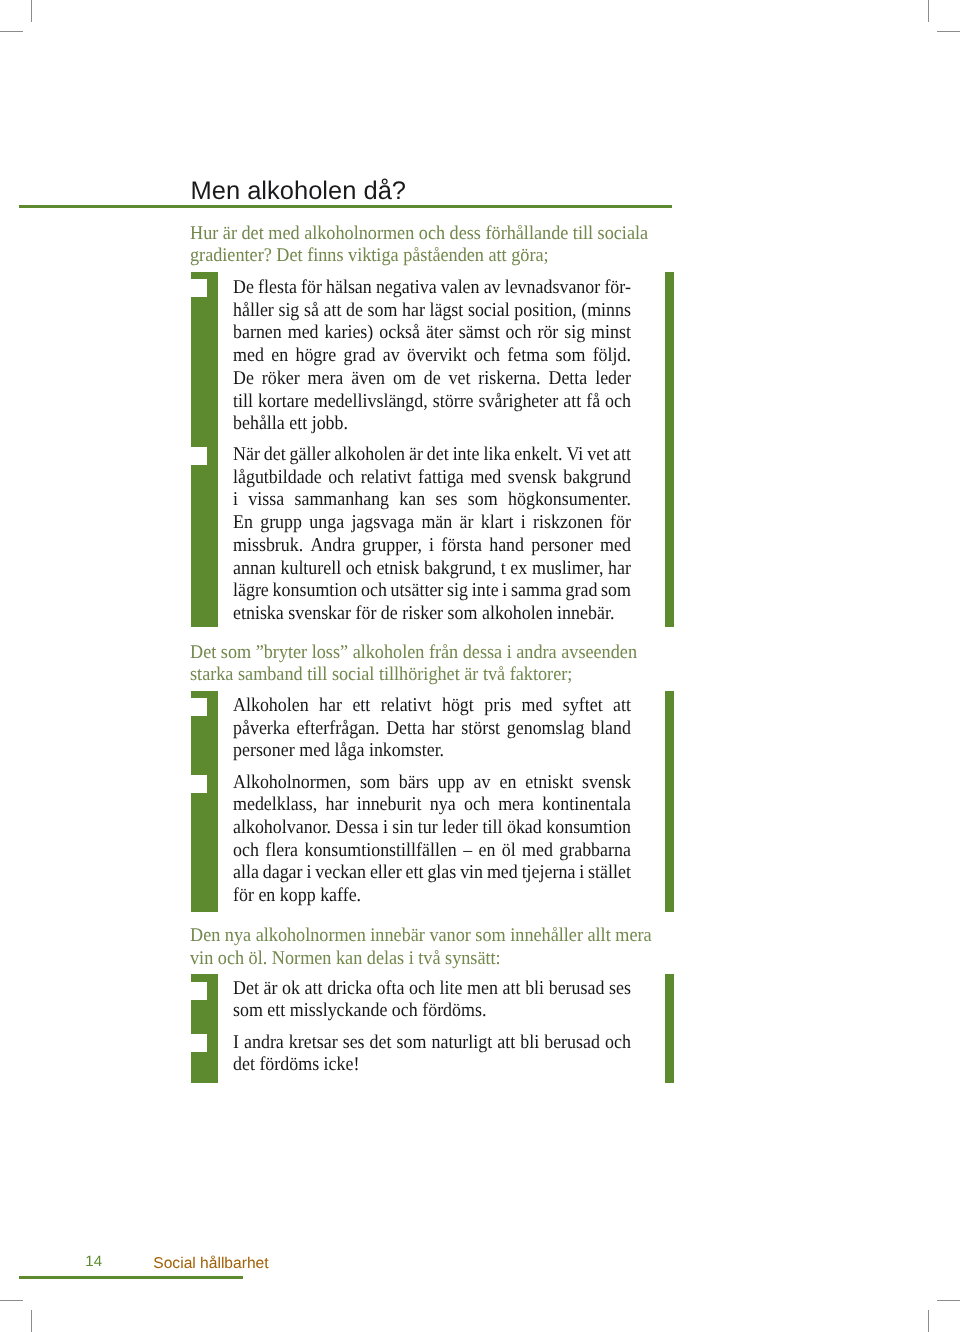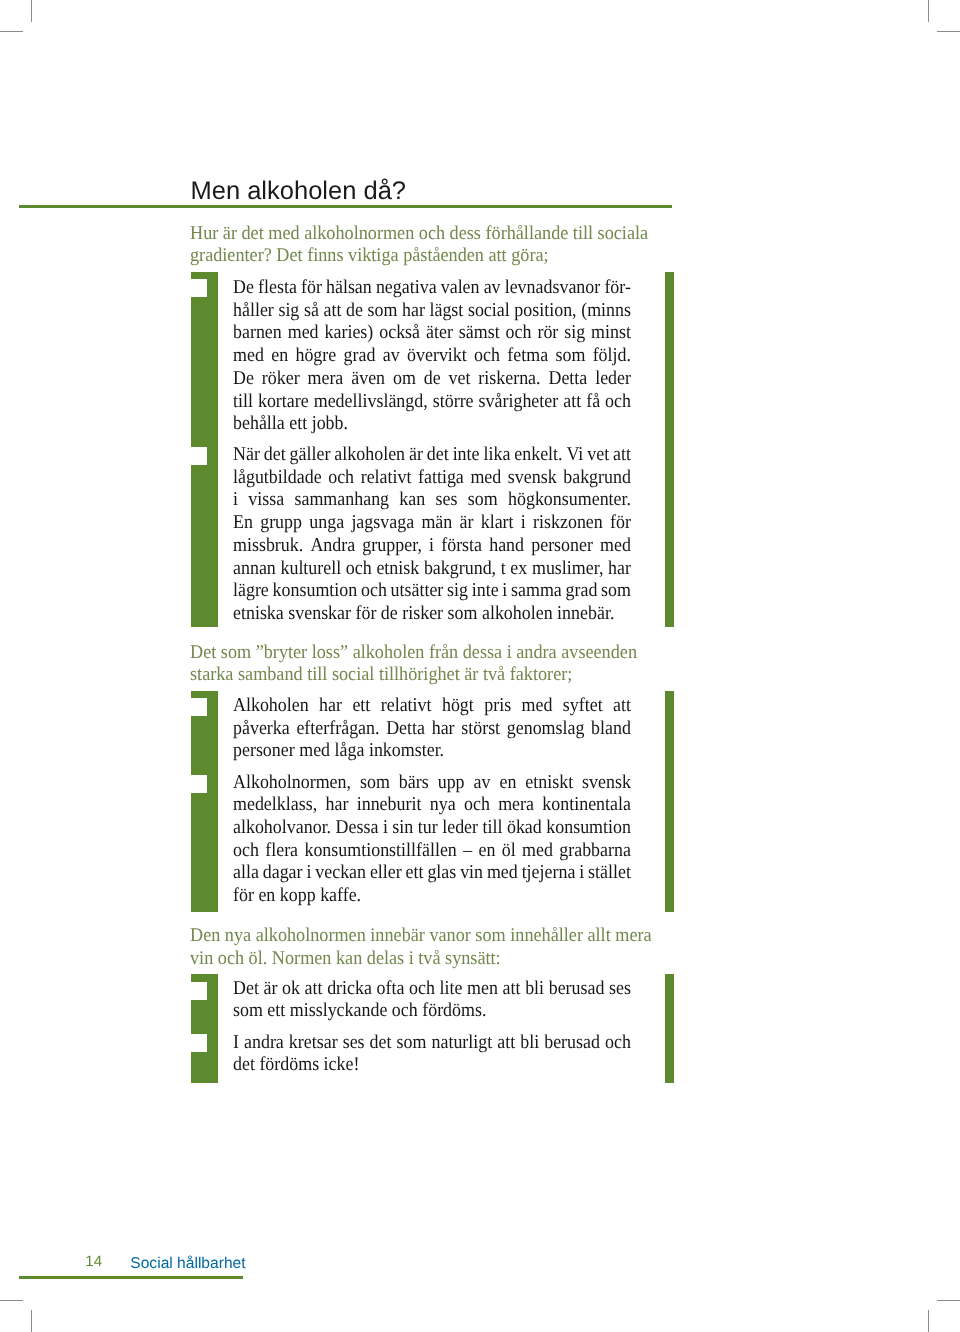"Social hållbarhet" .footer-txt { color: #0369a1 -> #a16207; margin-left: none -> 23px }
